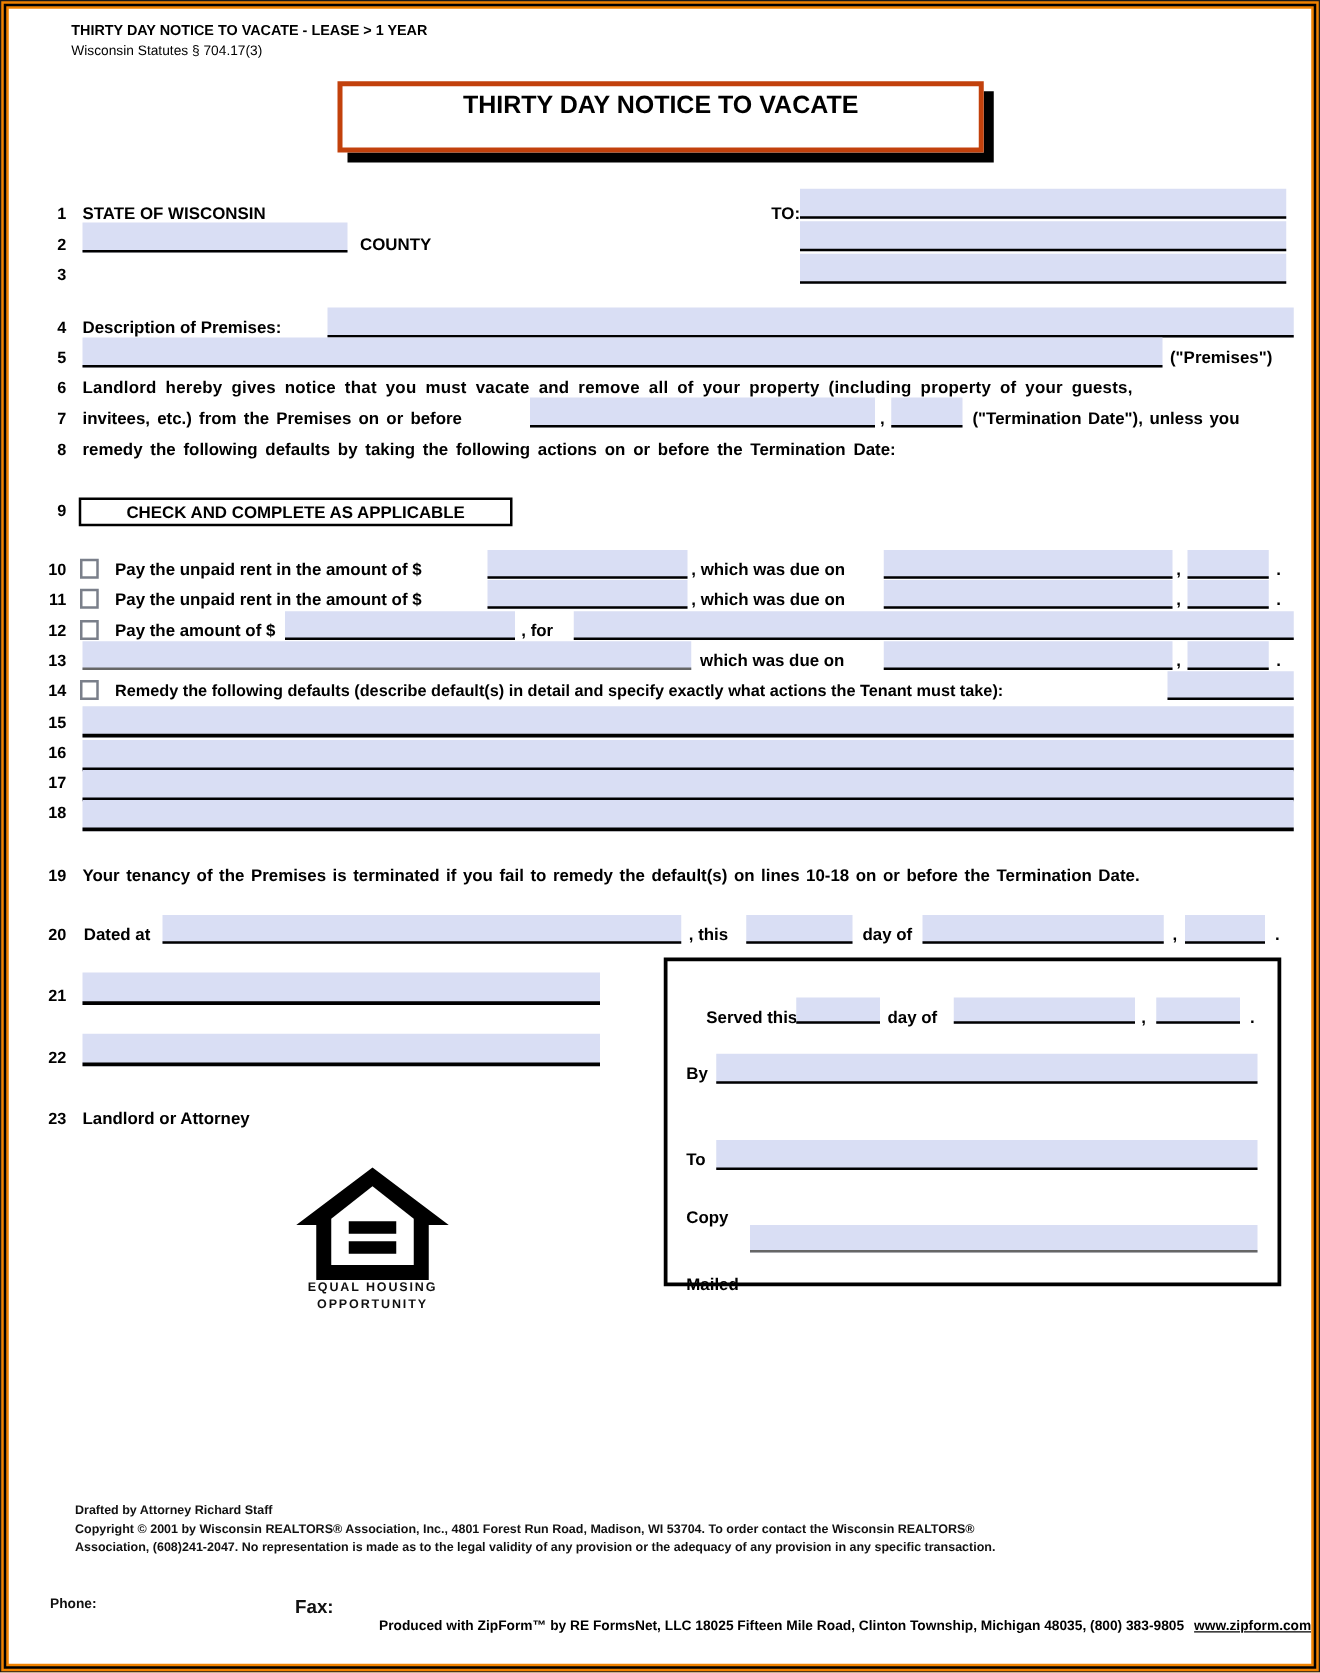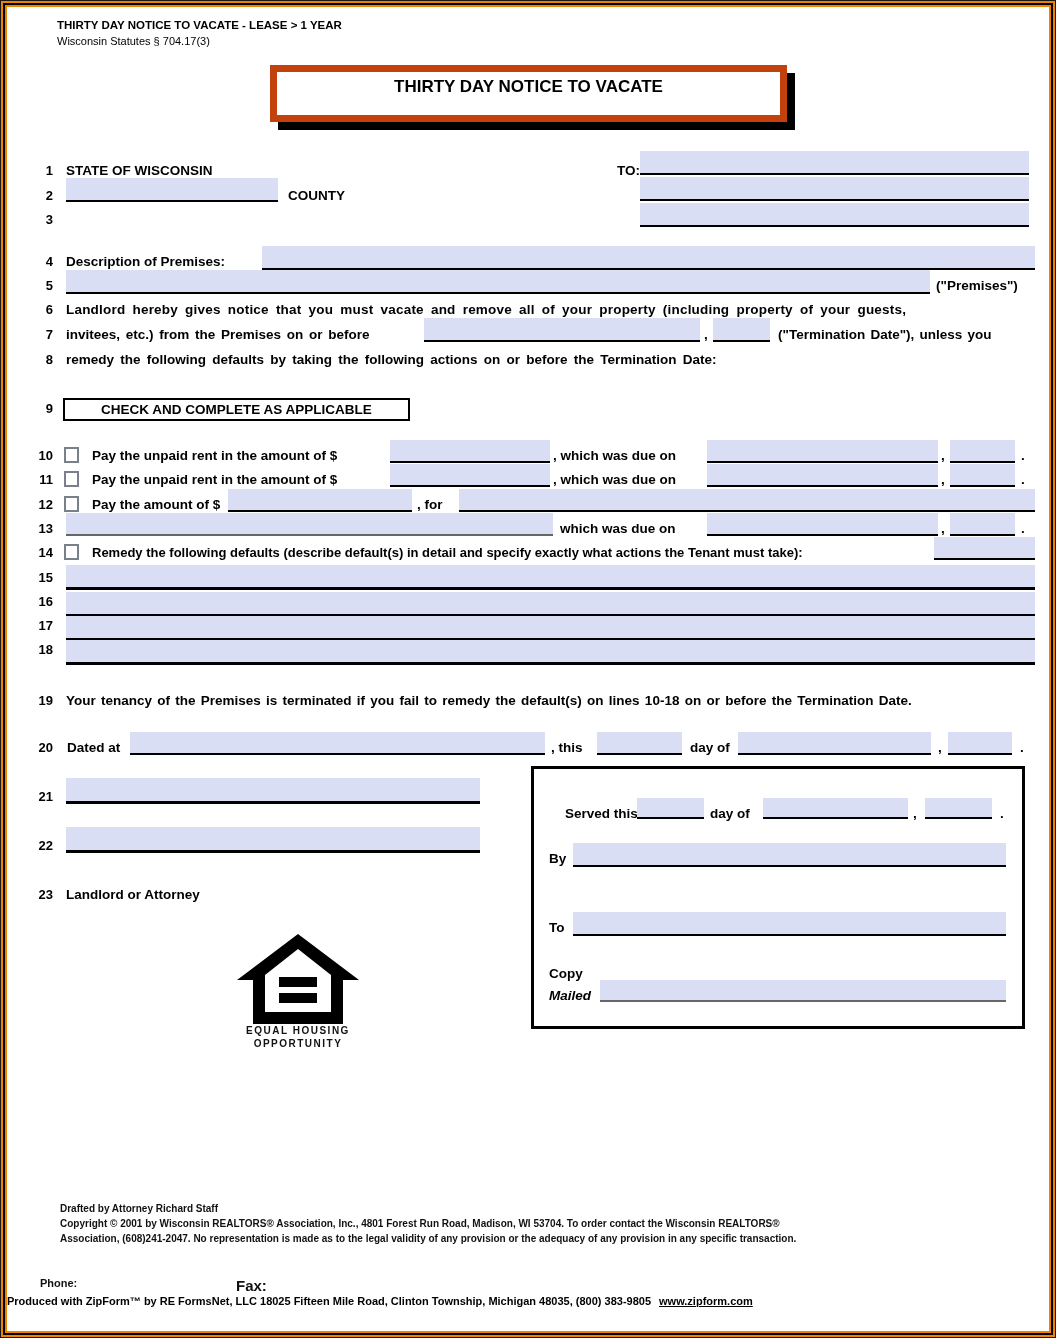"THIRTY DAY NOTICE TO VACATE" .title-box { border: 7px solid #c2410c -> 4px solid #c2410c; font-size: 17px -> 20px }
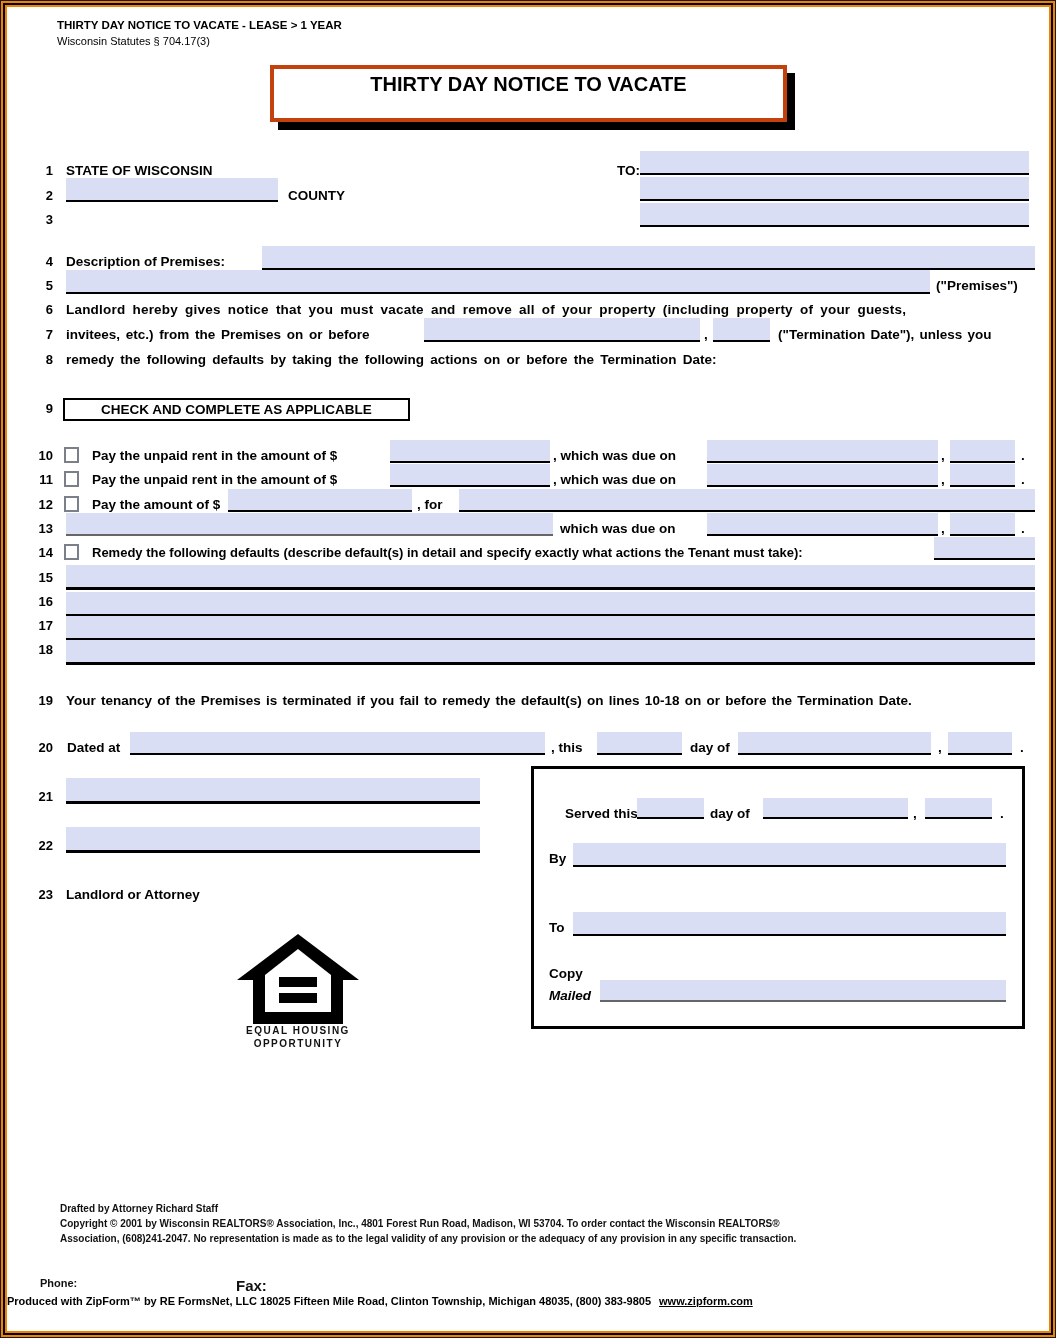"Mailed" div.t { font-style: italic -> none; top: 981px -> 1013px }
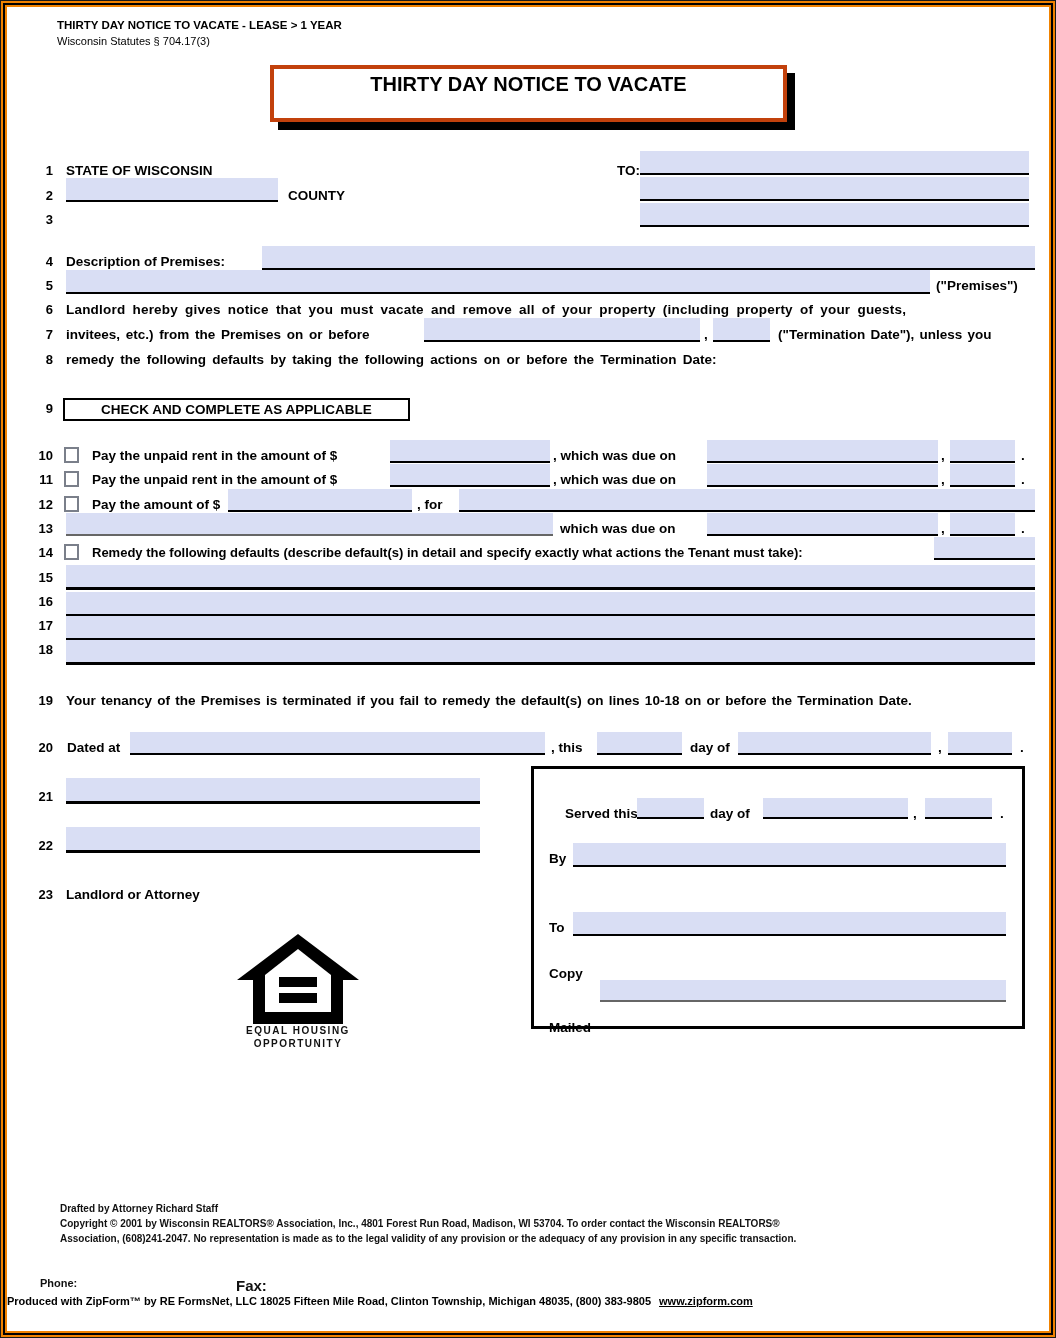"Produced with ZipForm™ by RE" .produced { padding-left: none -> 20px; text-align: left -> right }
